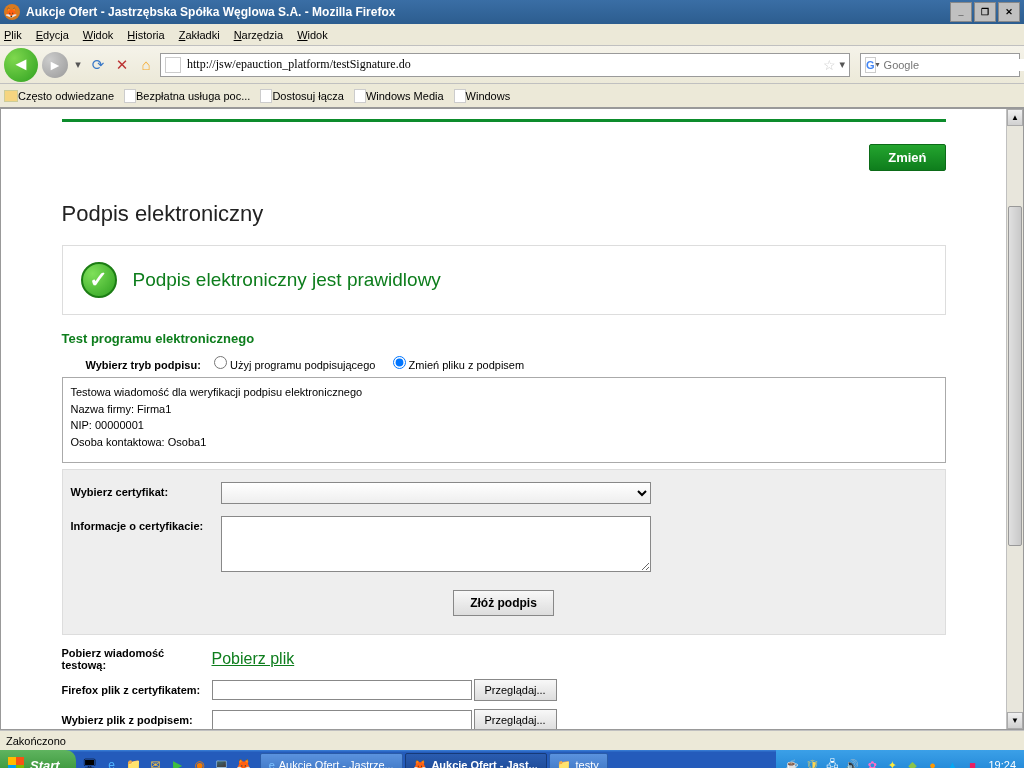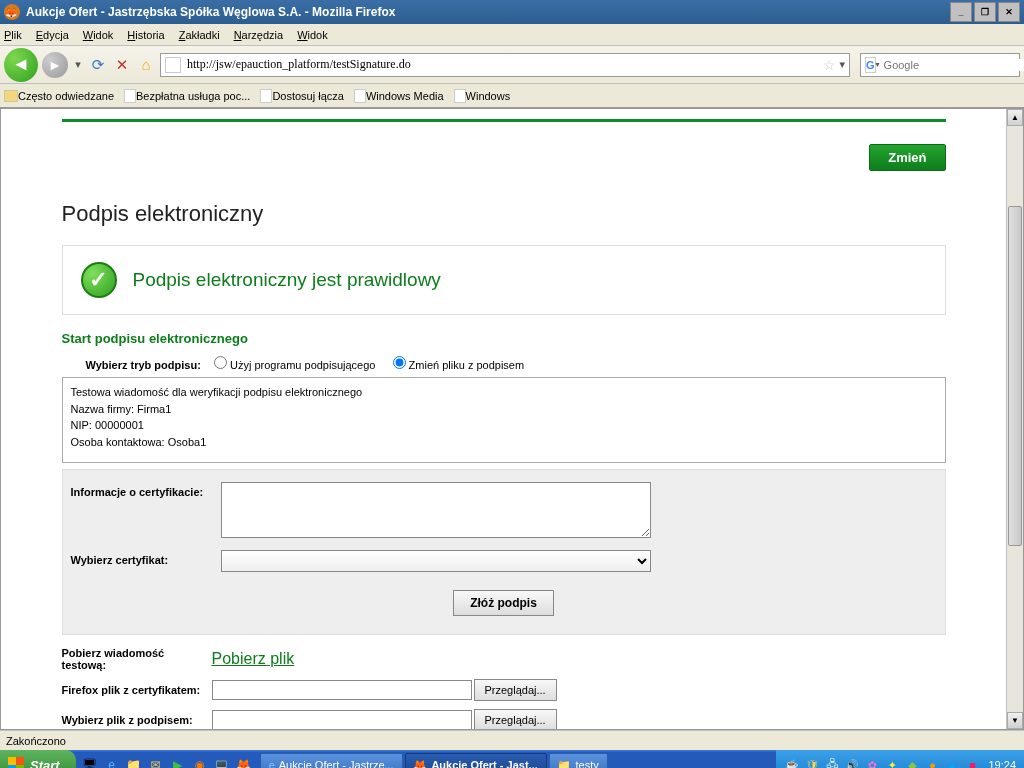"Start podpisu elektronicznego" div.section-title { text: Start podpisu -> Test programu }
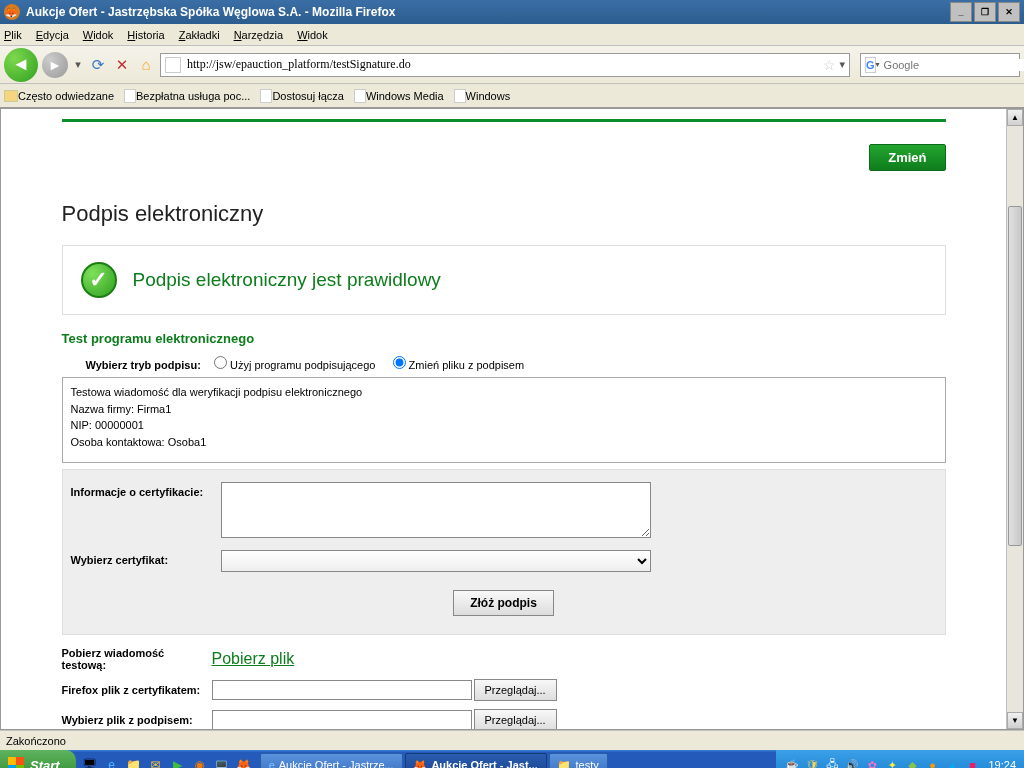"Informacje o certyfikacie:" div.cert-row { order: before "Wybierz certyfikat:" -> after "Wybierz certyfikat:" }
